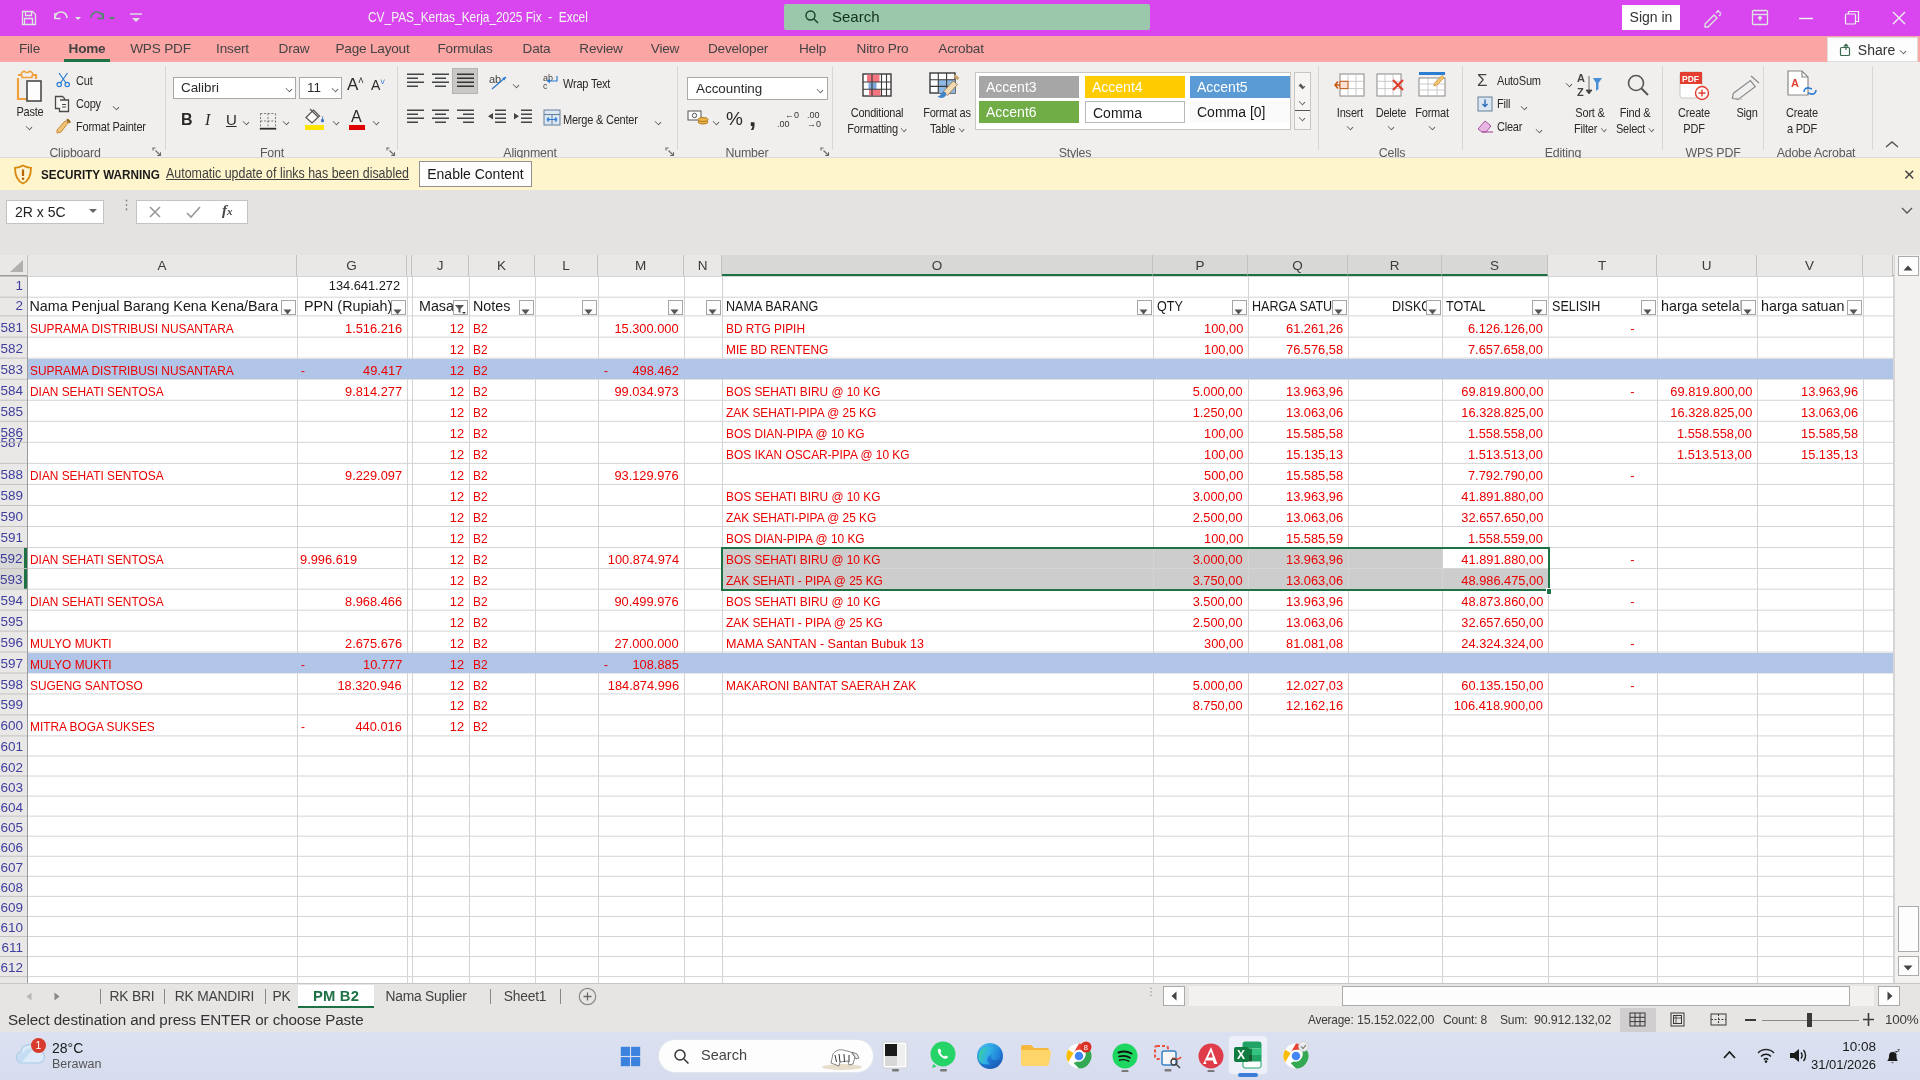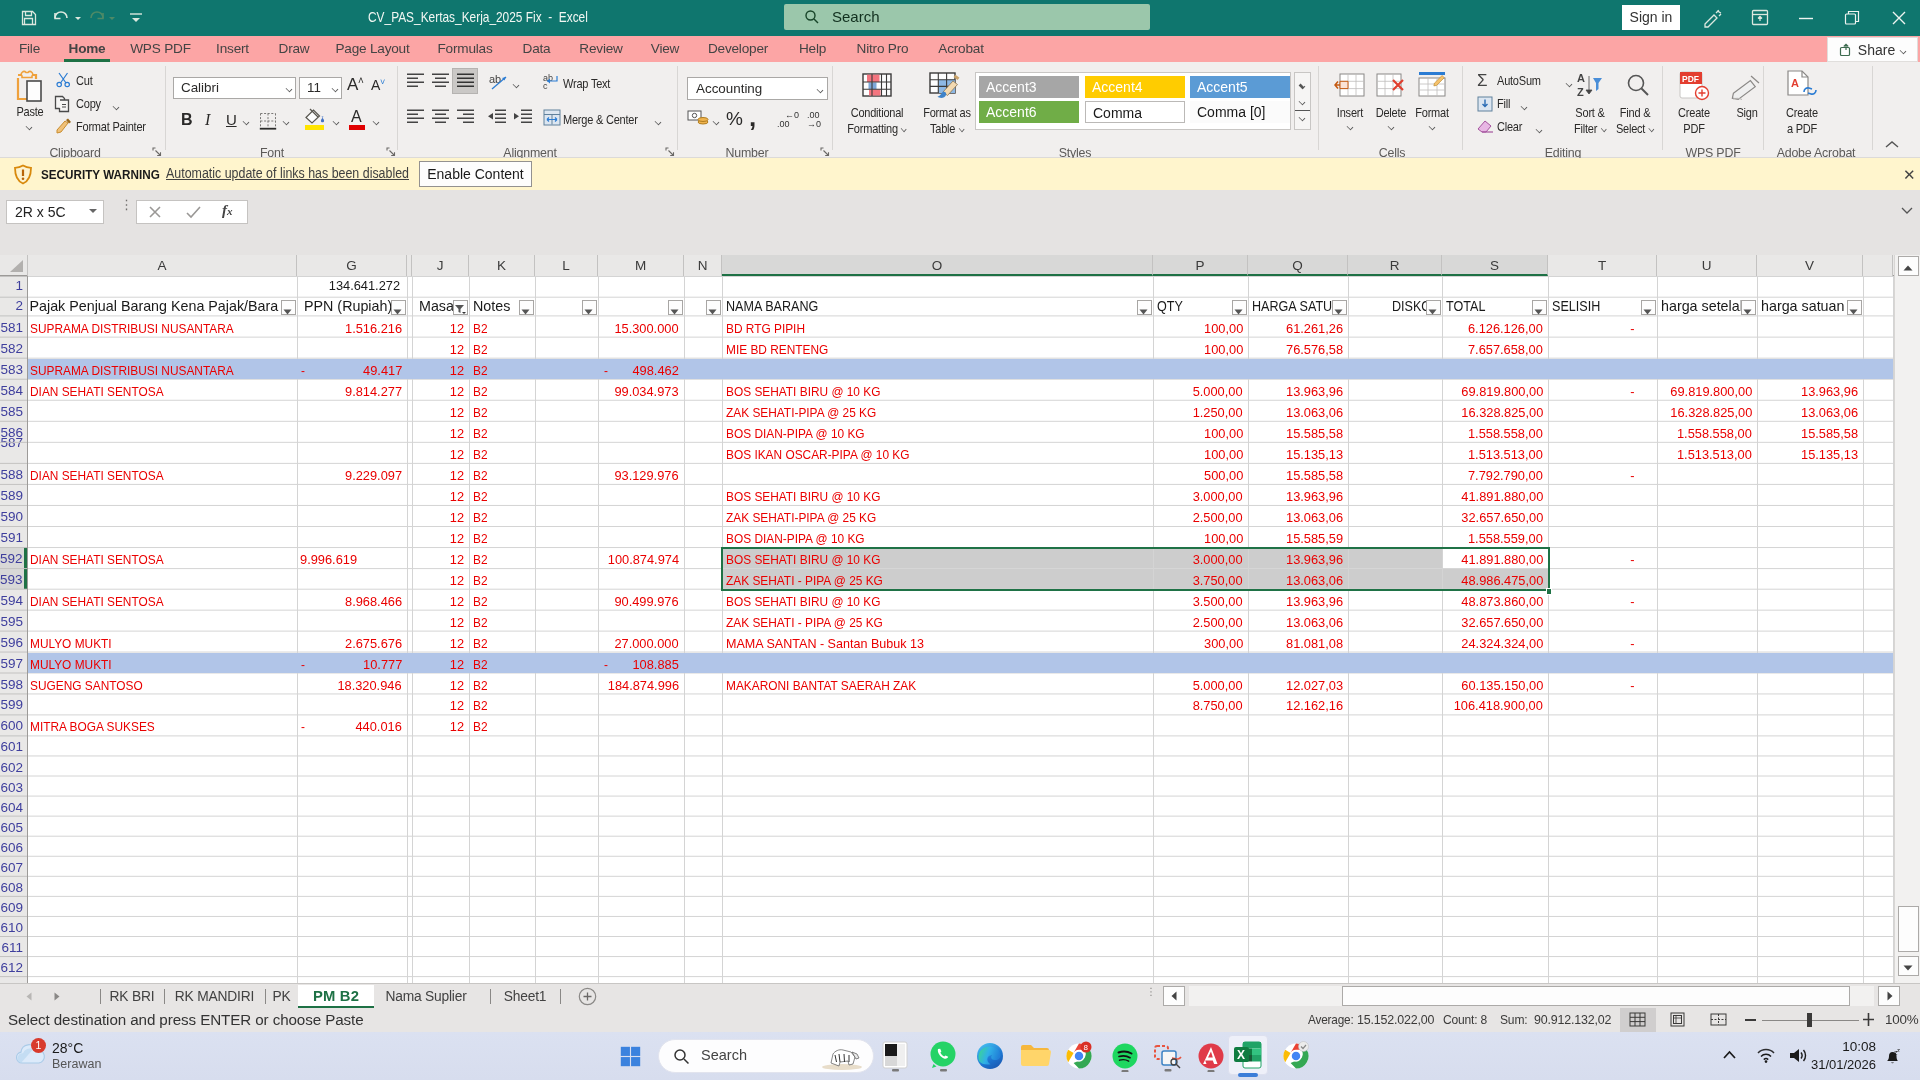"CV_PAS_Kertas_Kerja_2025 Fix - Excel" #titlebar { background: #0f766e -> #d946ef }
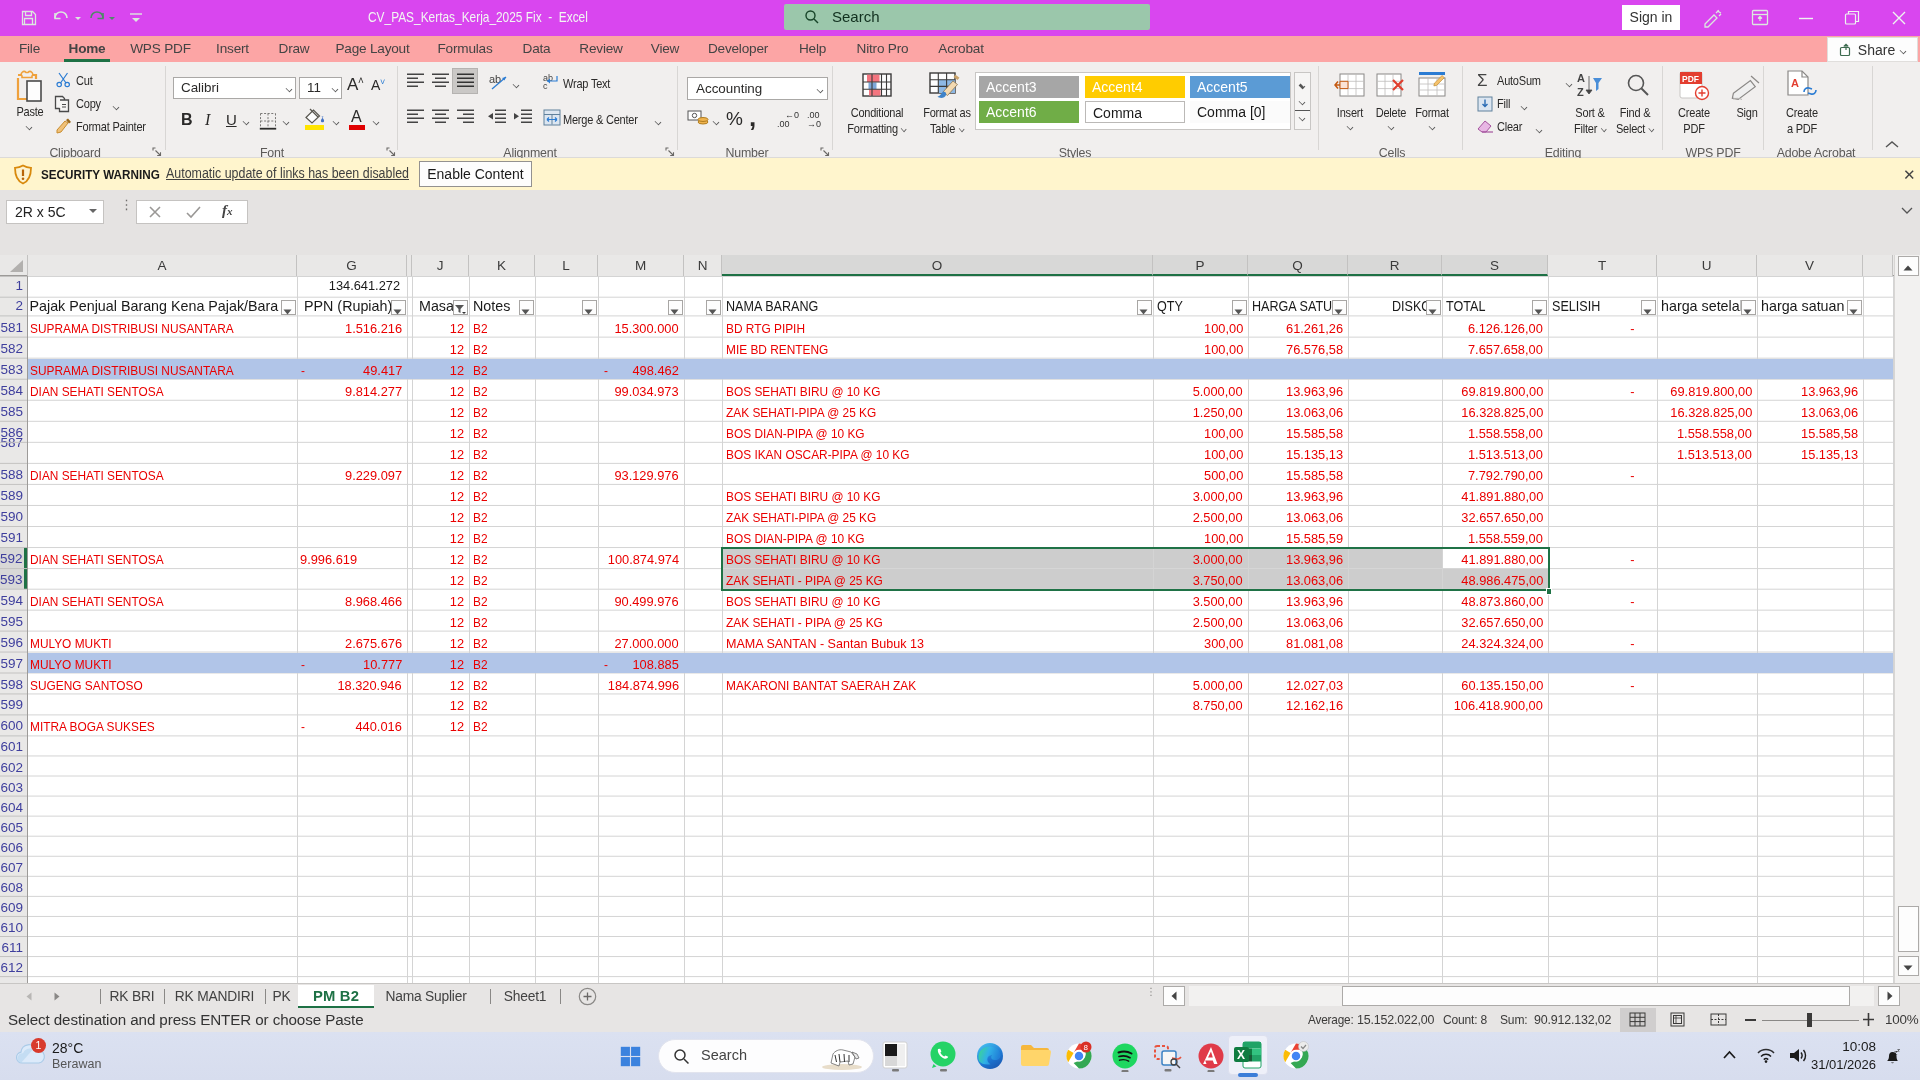"Pajak Penjual Barang Kena Pajak/Bara" span { text: Pajak Penjual Barang Kena Pajak/Bara -> Nama Penjual Barang Kena Kena/Bara }
